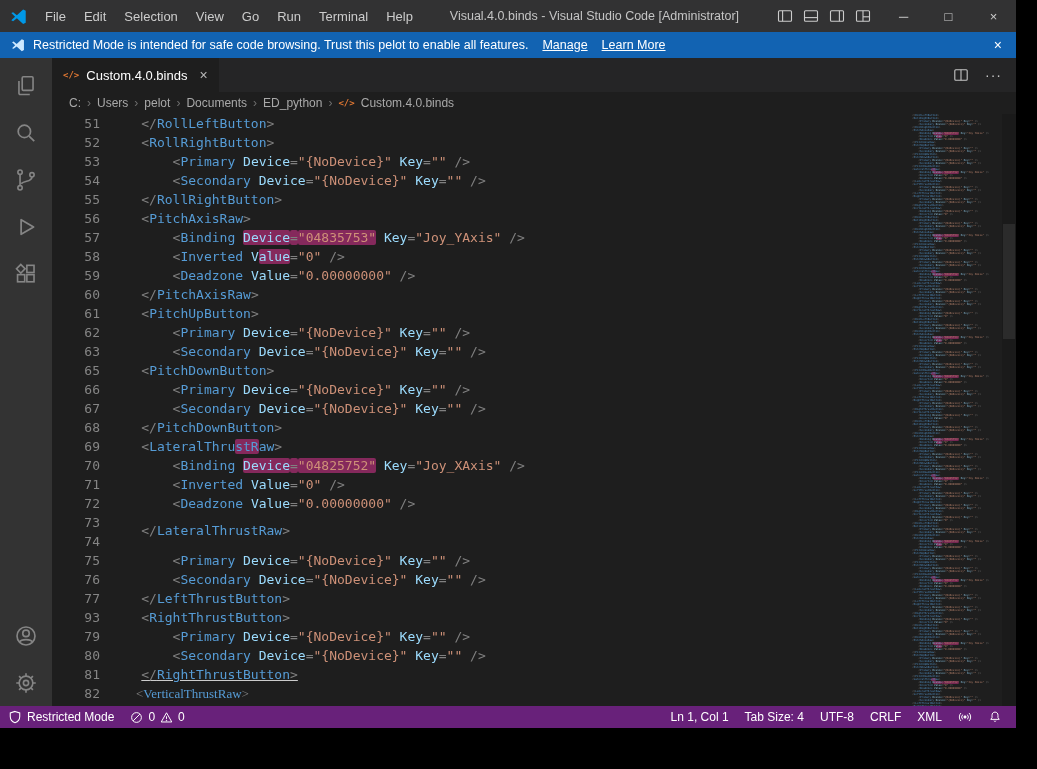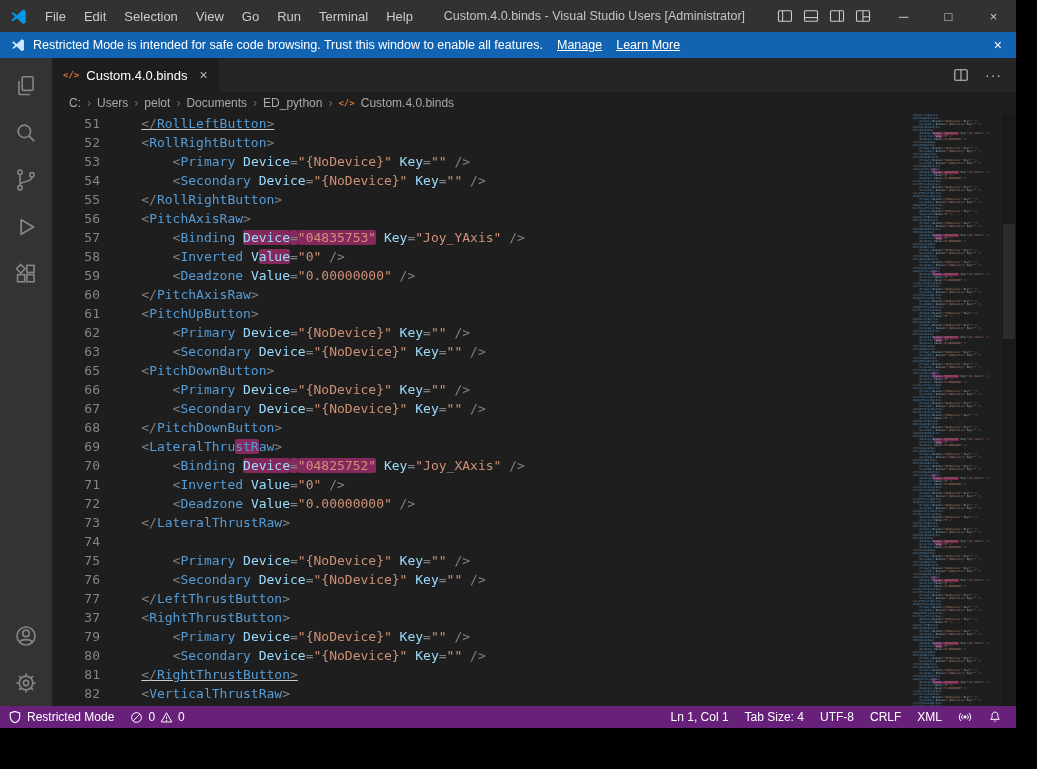"Custom.4.0.binds - Visual Studio Users" div.tb-title { text: Custom.4.0.binds - Visual Studio Users -> Visual.4.0.binds - Visual Studio Code }
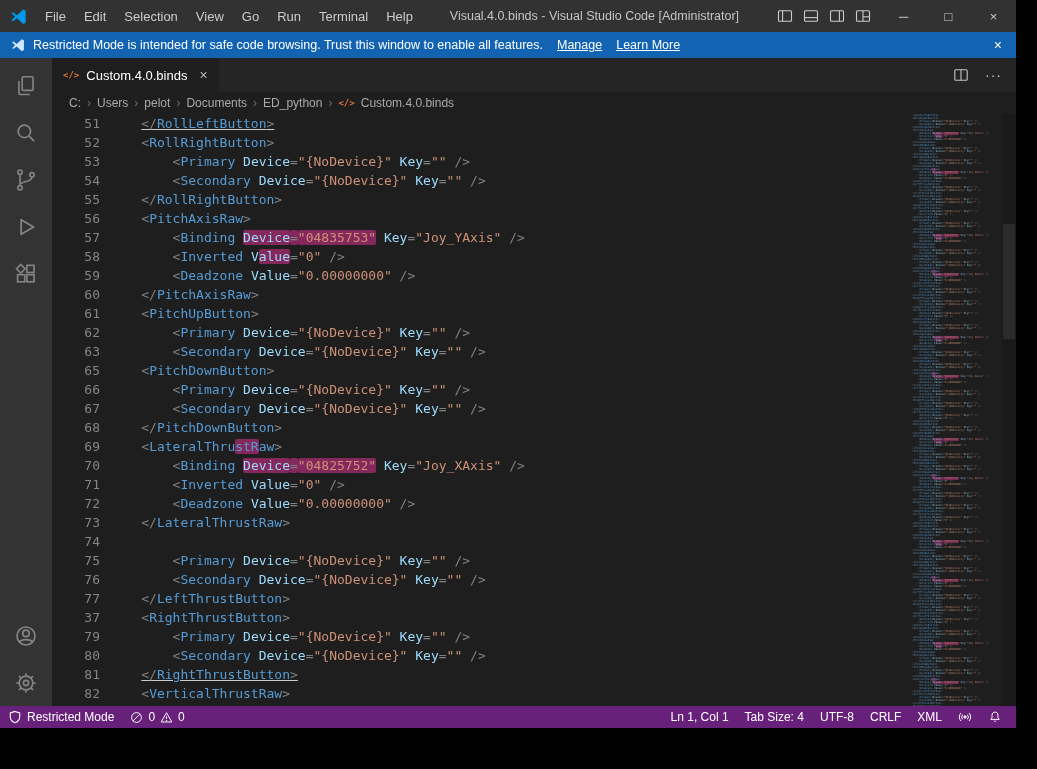"Restricted Mode is intended for" span { text: window -> pelot }
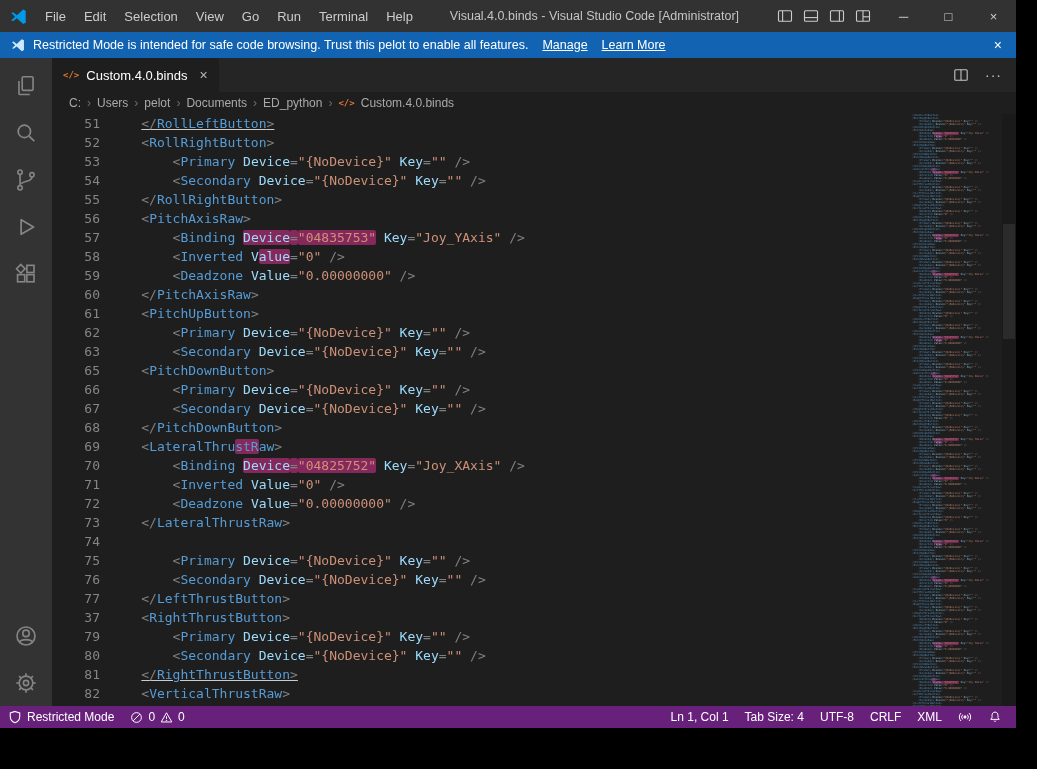"</RollLeftButton>" span.code { text-decoration: underline -> none }
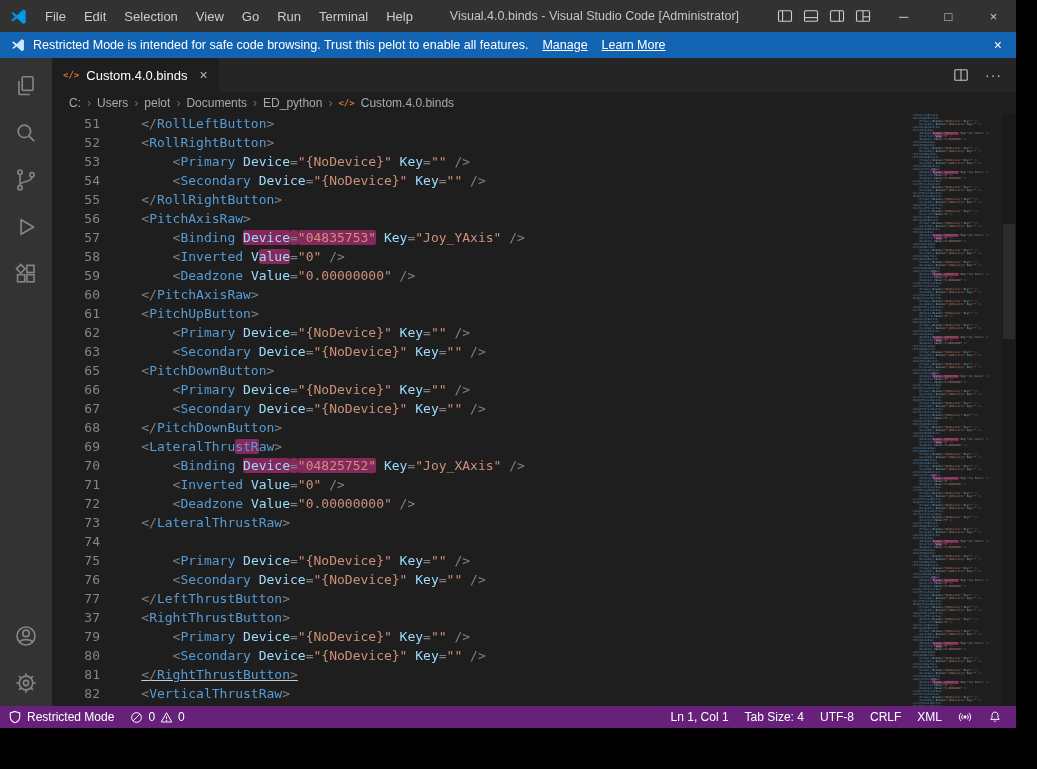"</LateralThrustRaw>" span.code { margin-top: none -> 8px }
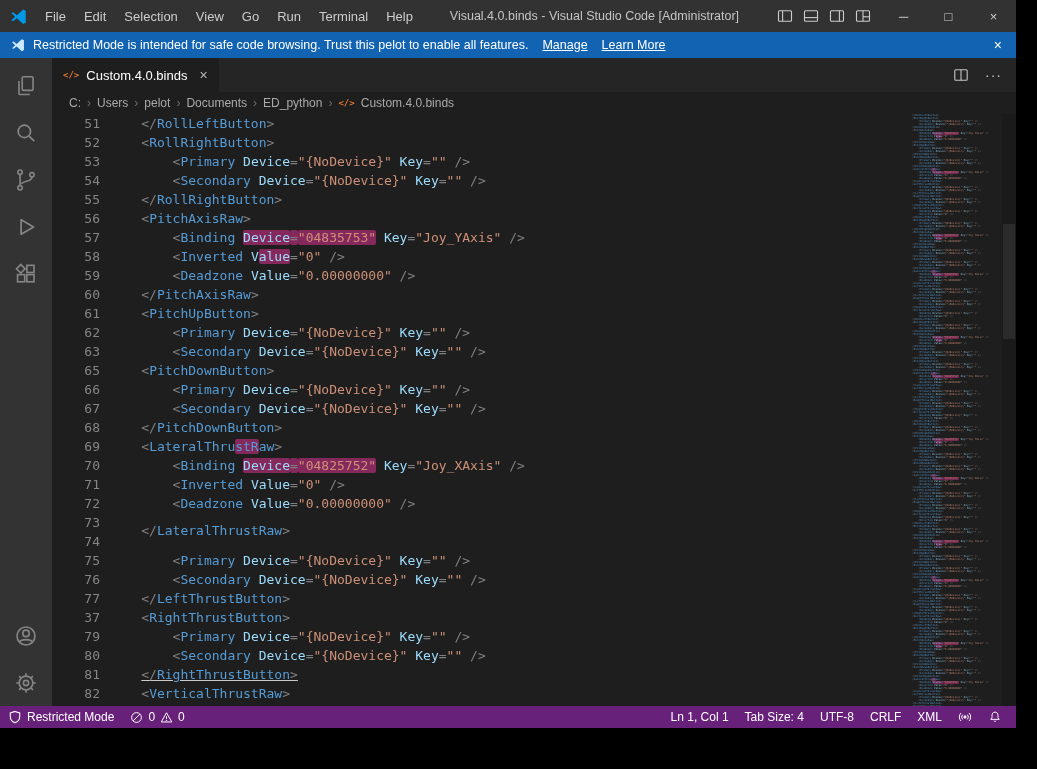"37" span.ln { text: 37 -> 93 }
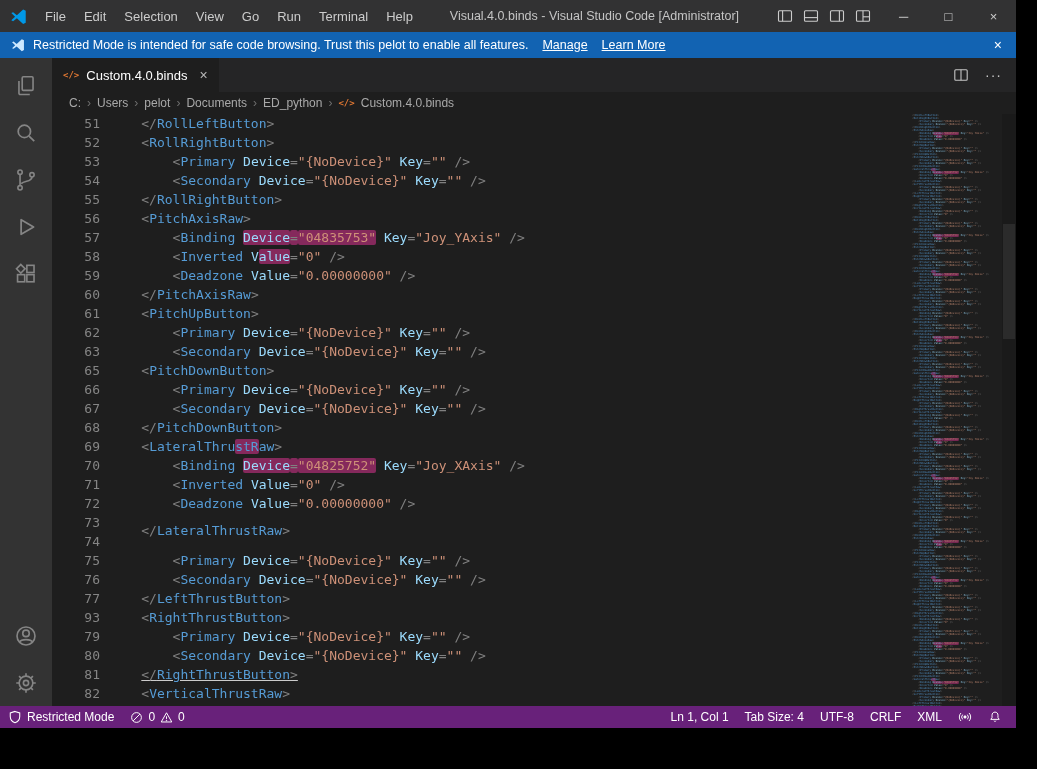"<VerticalThrustRaw>" span.code { font-family: none -> Liberation Serif, serif }
